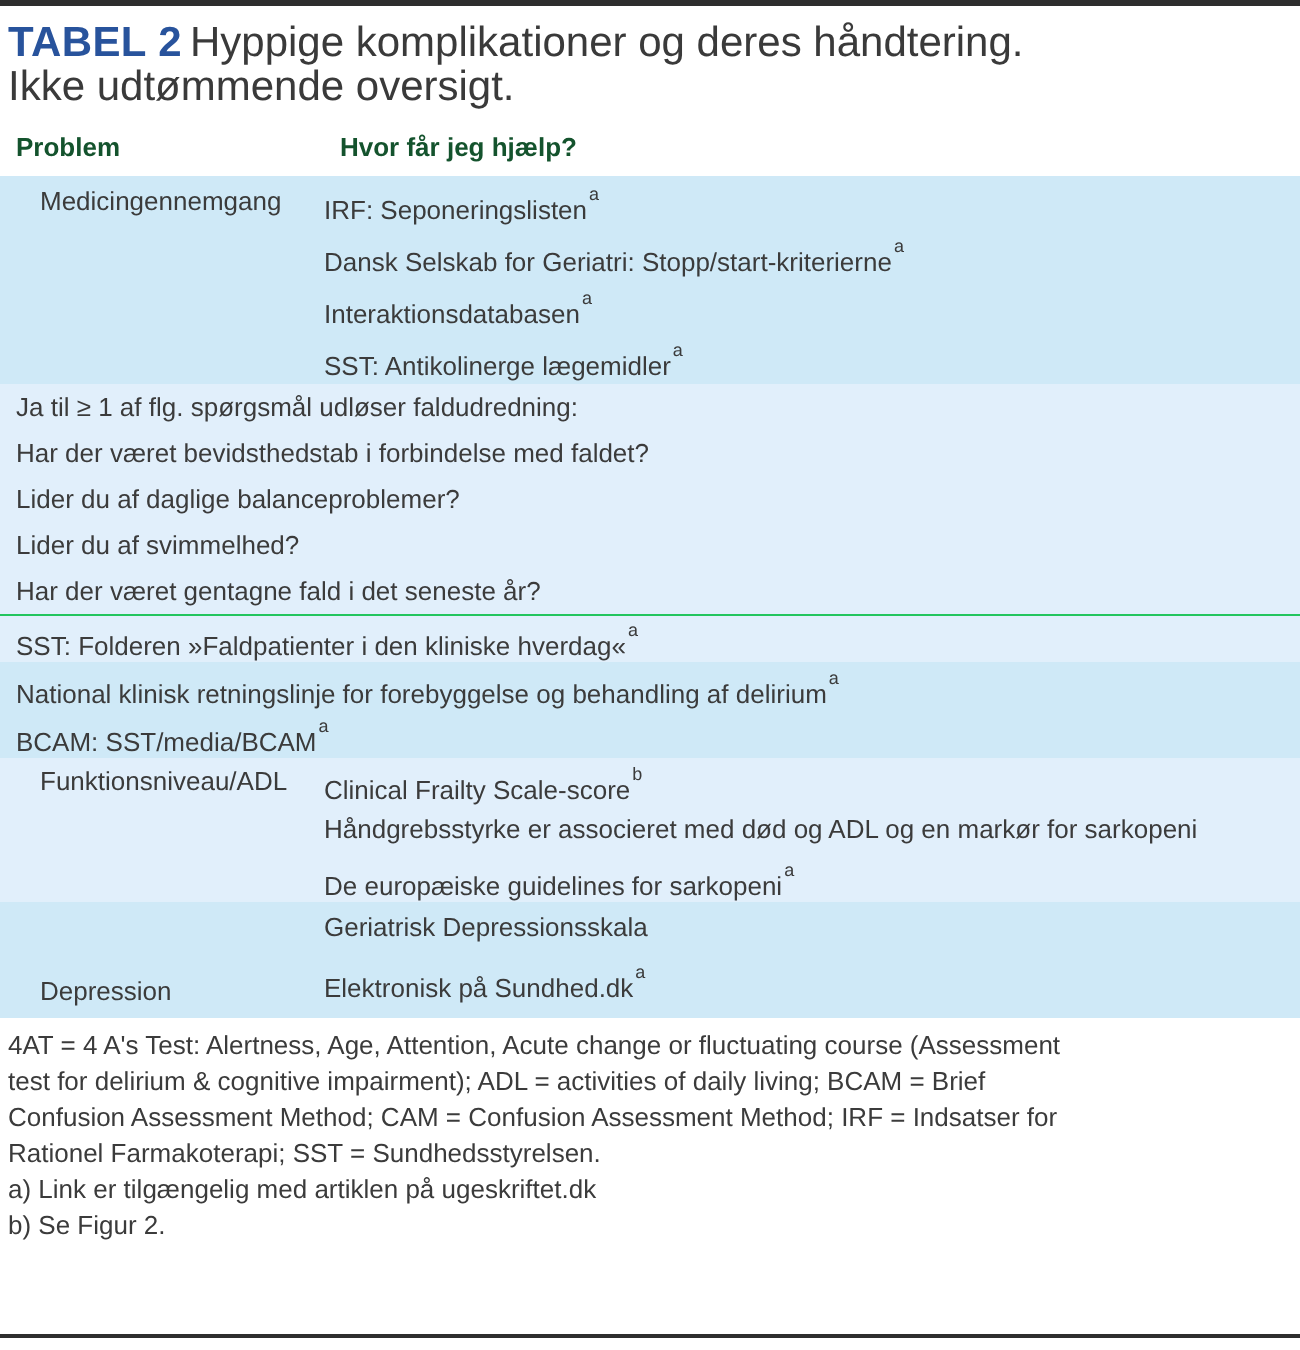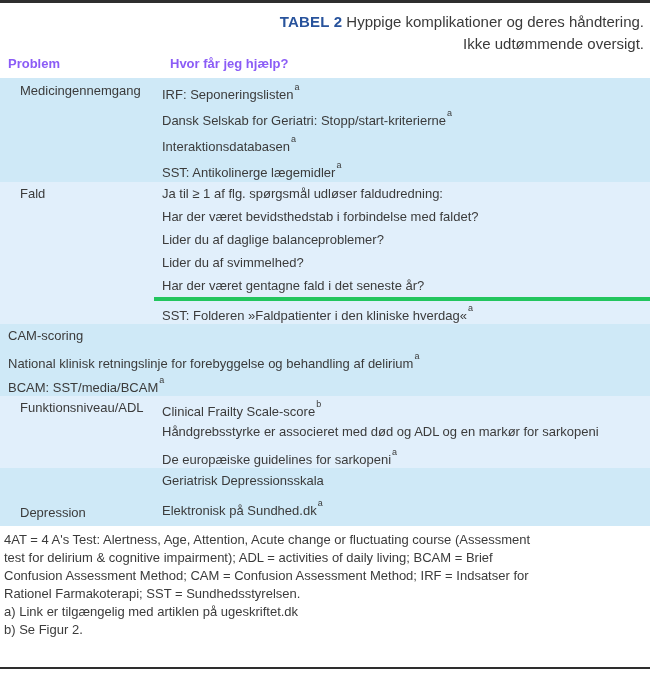"TABEL 2 Hyppige komplikationer og" .title { font-size: 15px -> 21px; text-align: right -> none }
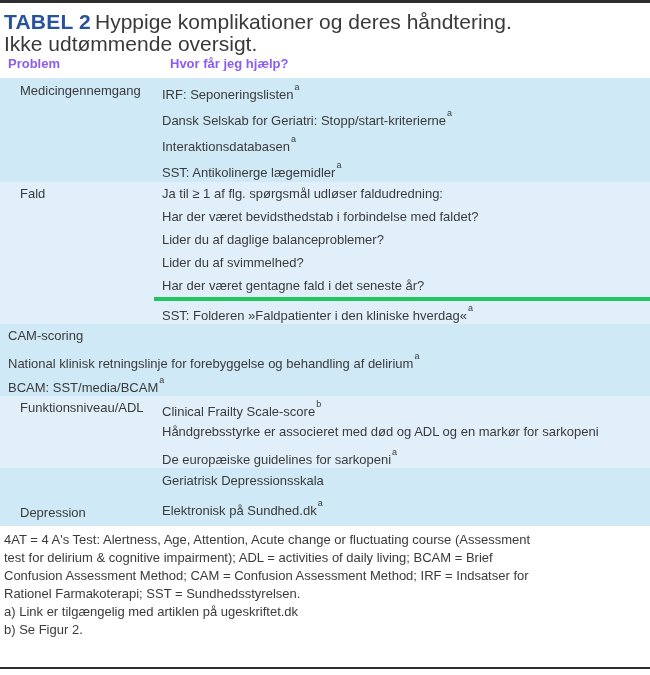"Problem" .headers { color: #8b5cf6 -> #14532d; margin-top: 1px -> 11px }
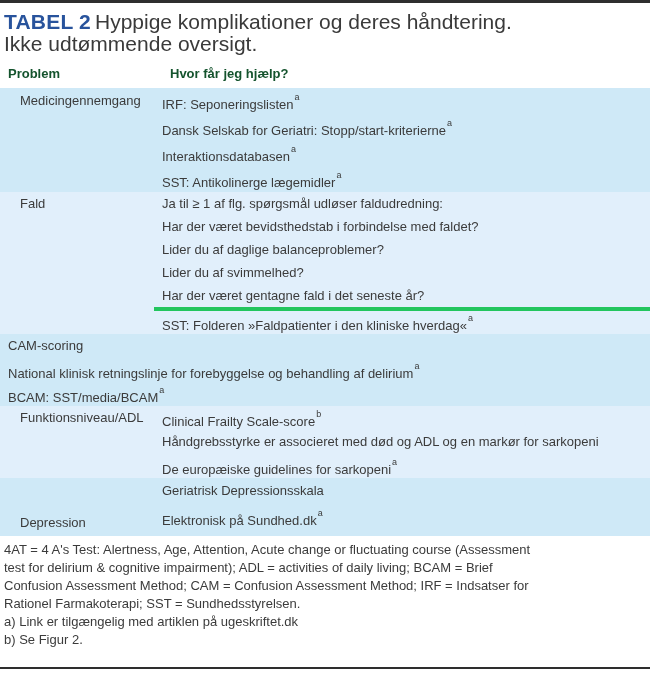"Fald" div.problem-cell { html: <div>Fald</div> -> none }
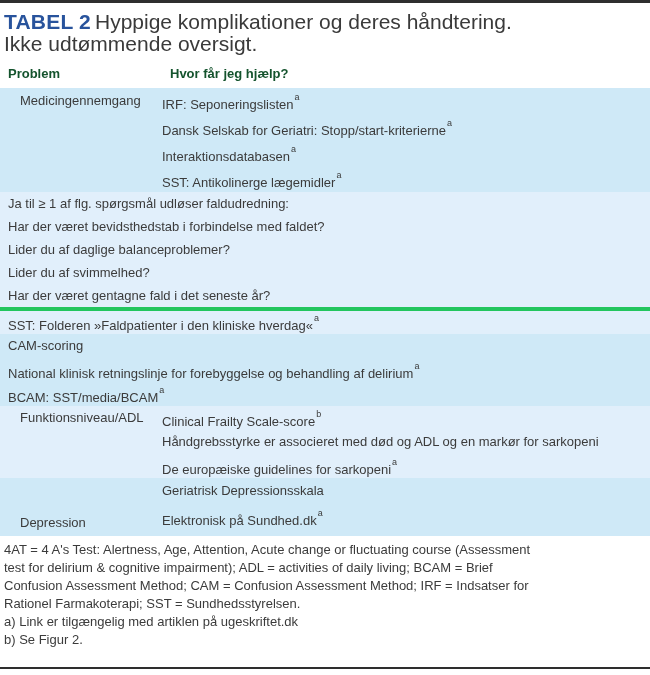"SST: Folderen »Faldpatienter i den" .row.divider { border-top: 4px solid #22c55e -> 1px solid #22c55e }
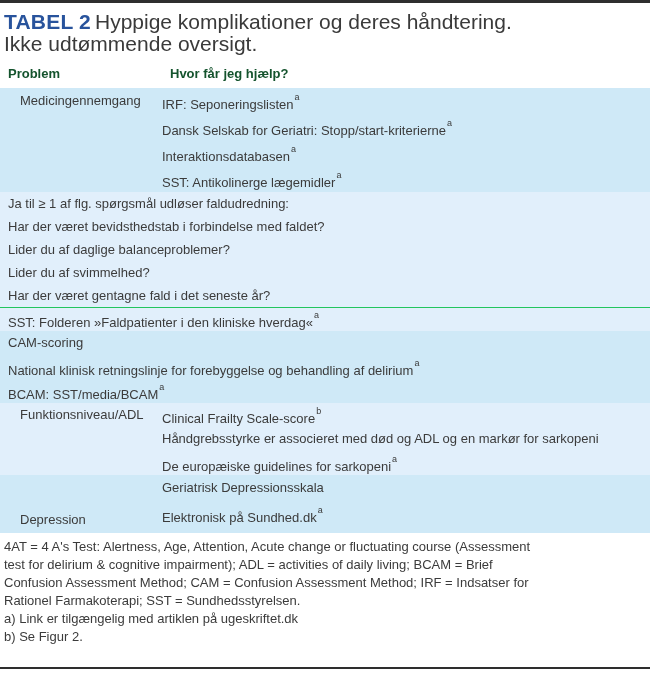"CAM-scoring" div.row { html: <div><span>CAM-scoring</span></div> -> none }
